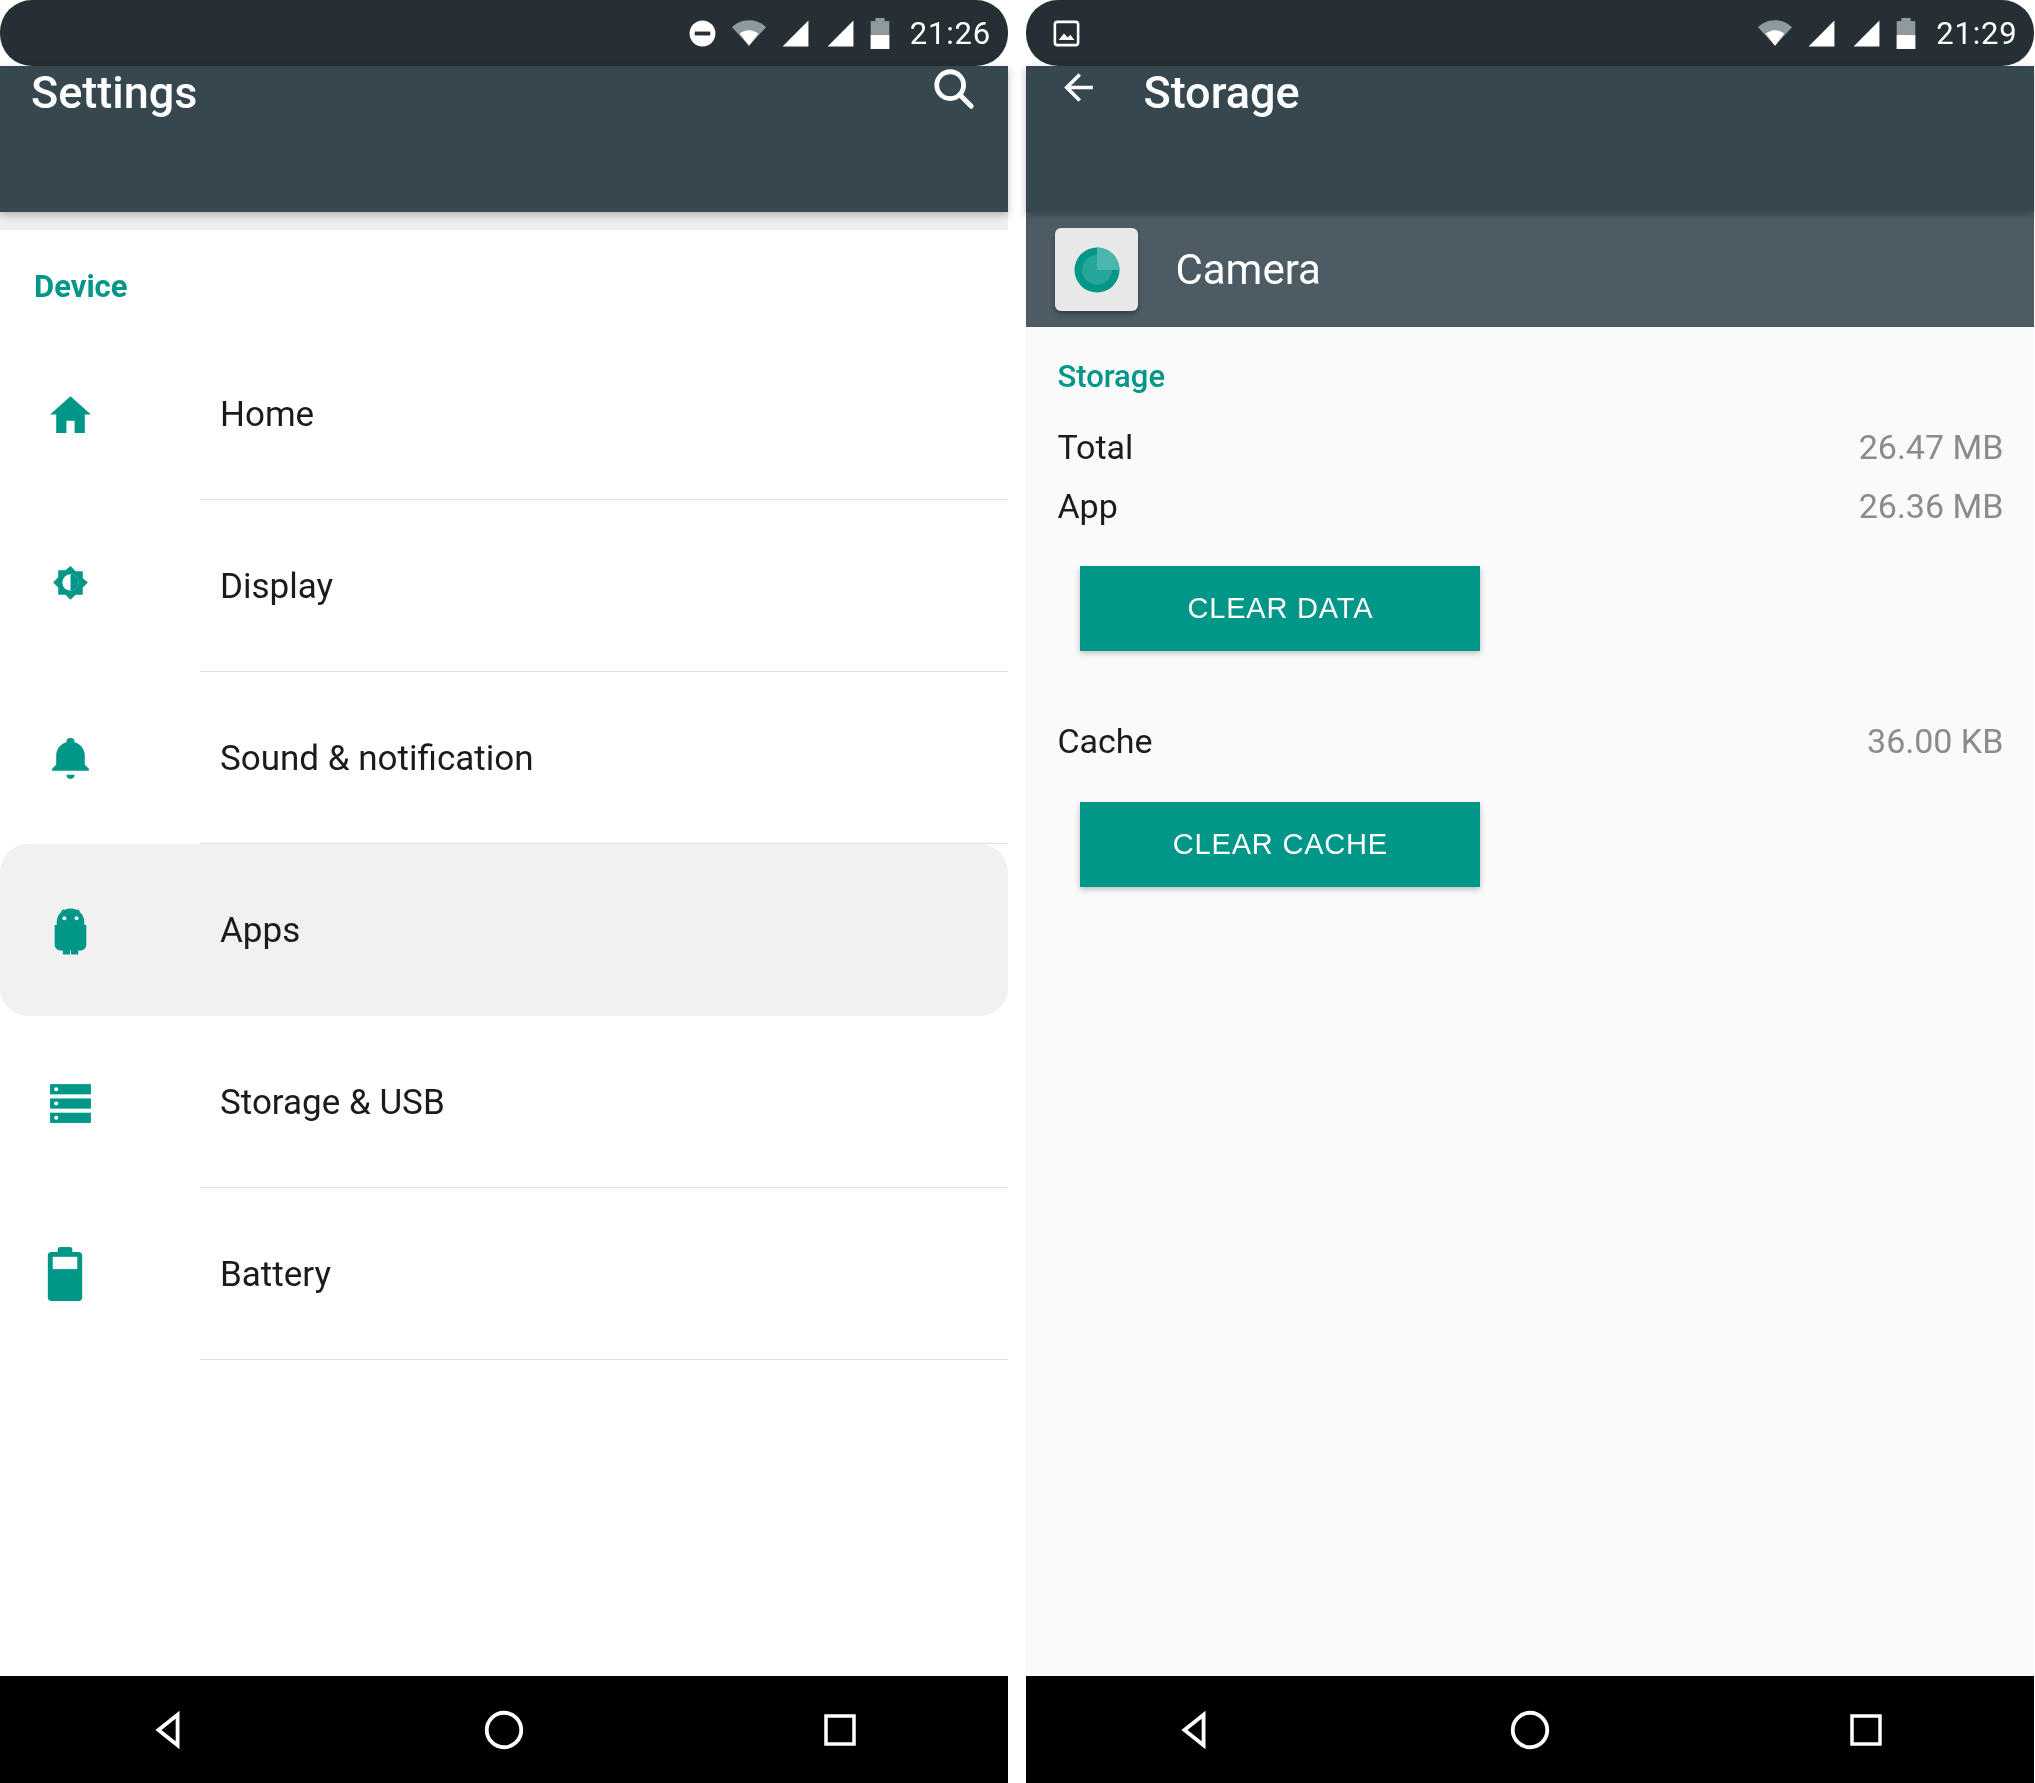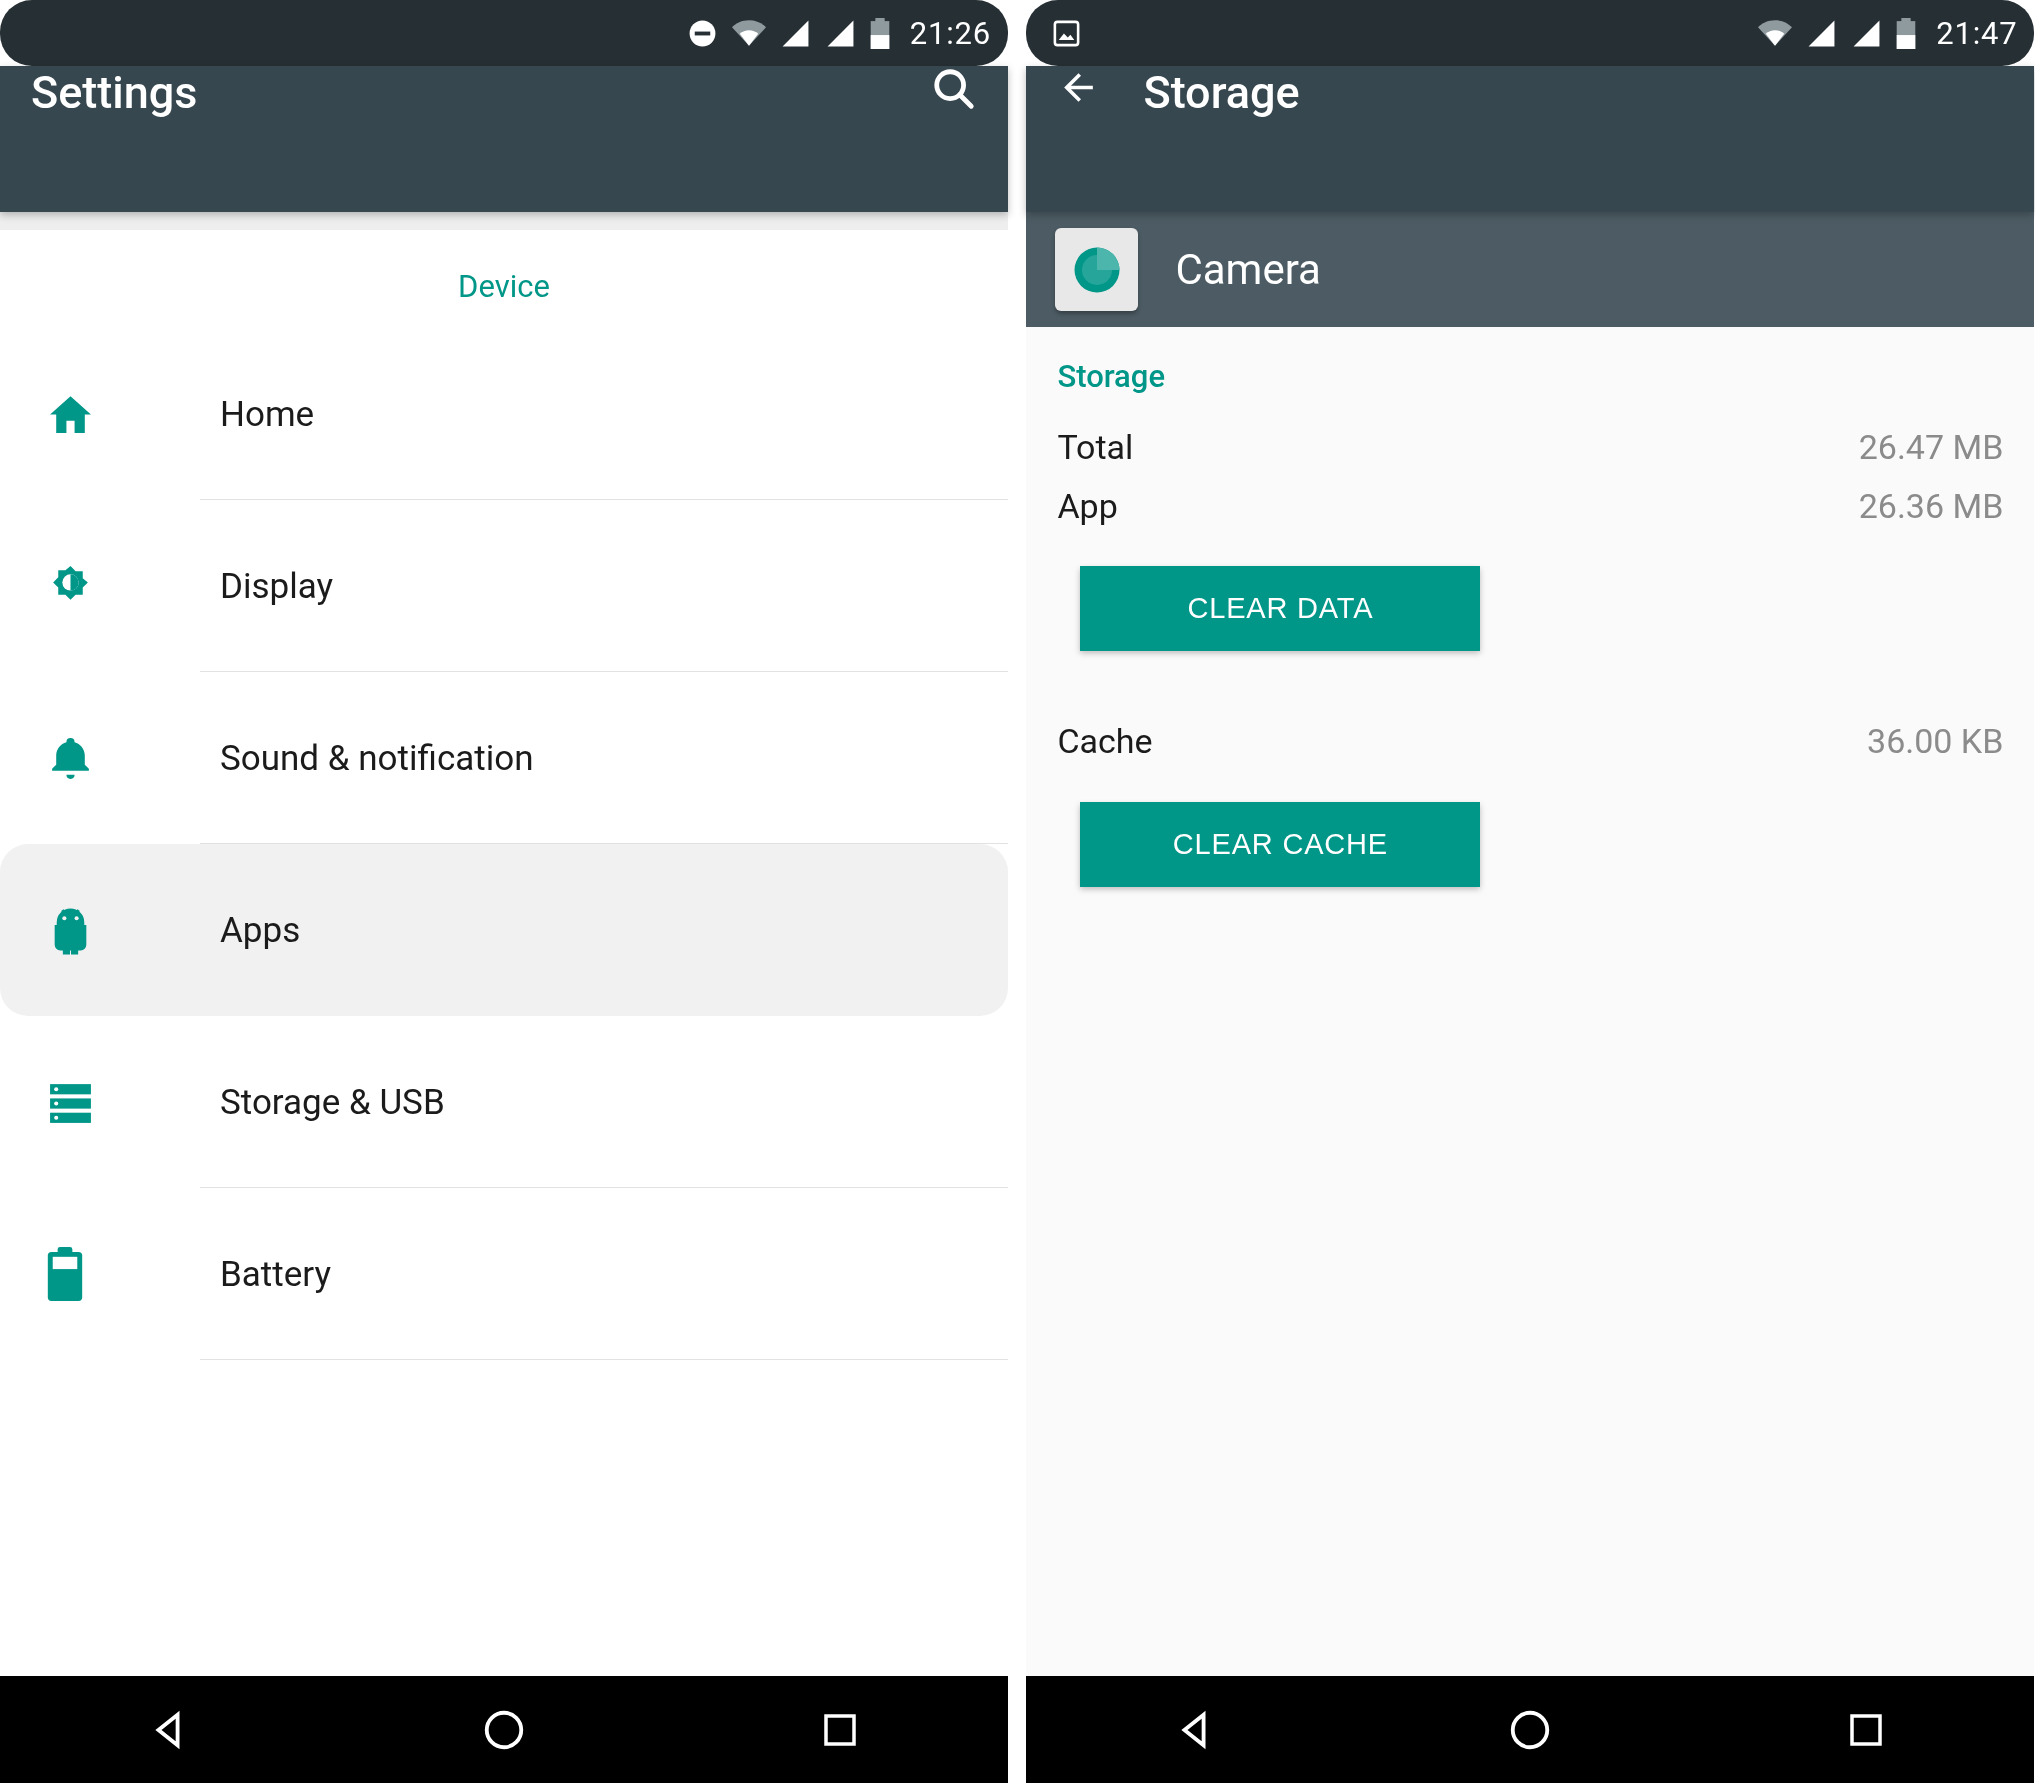"21:47" span.sb-time { text: 21:47 -> 21:29 }
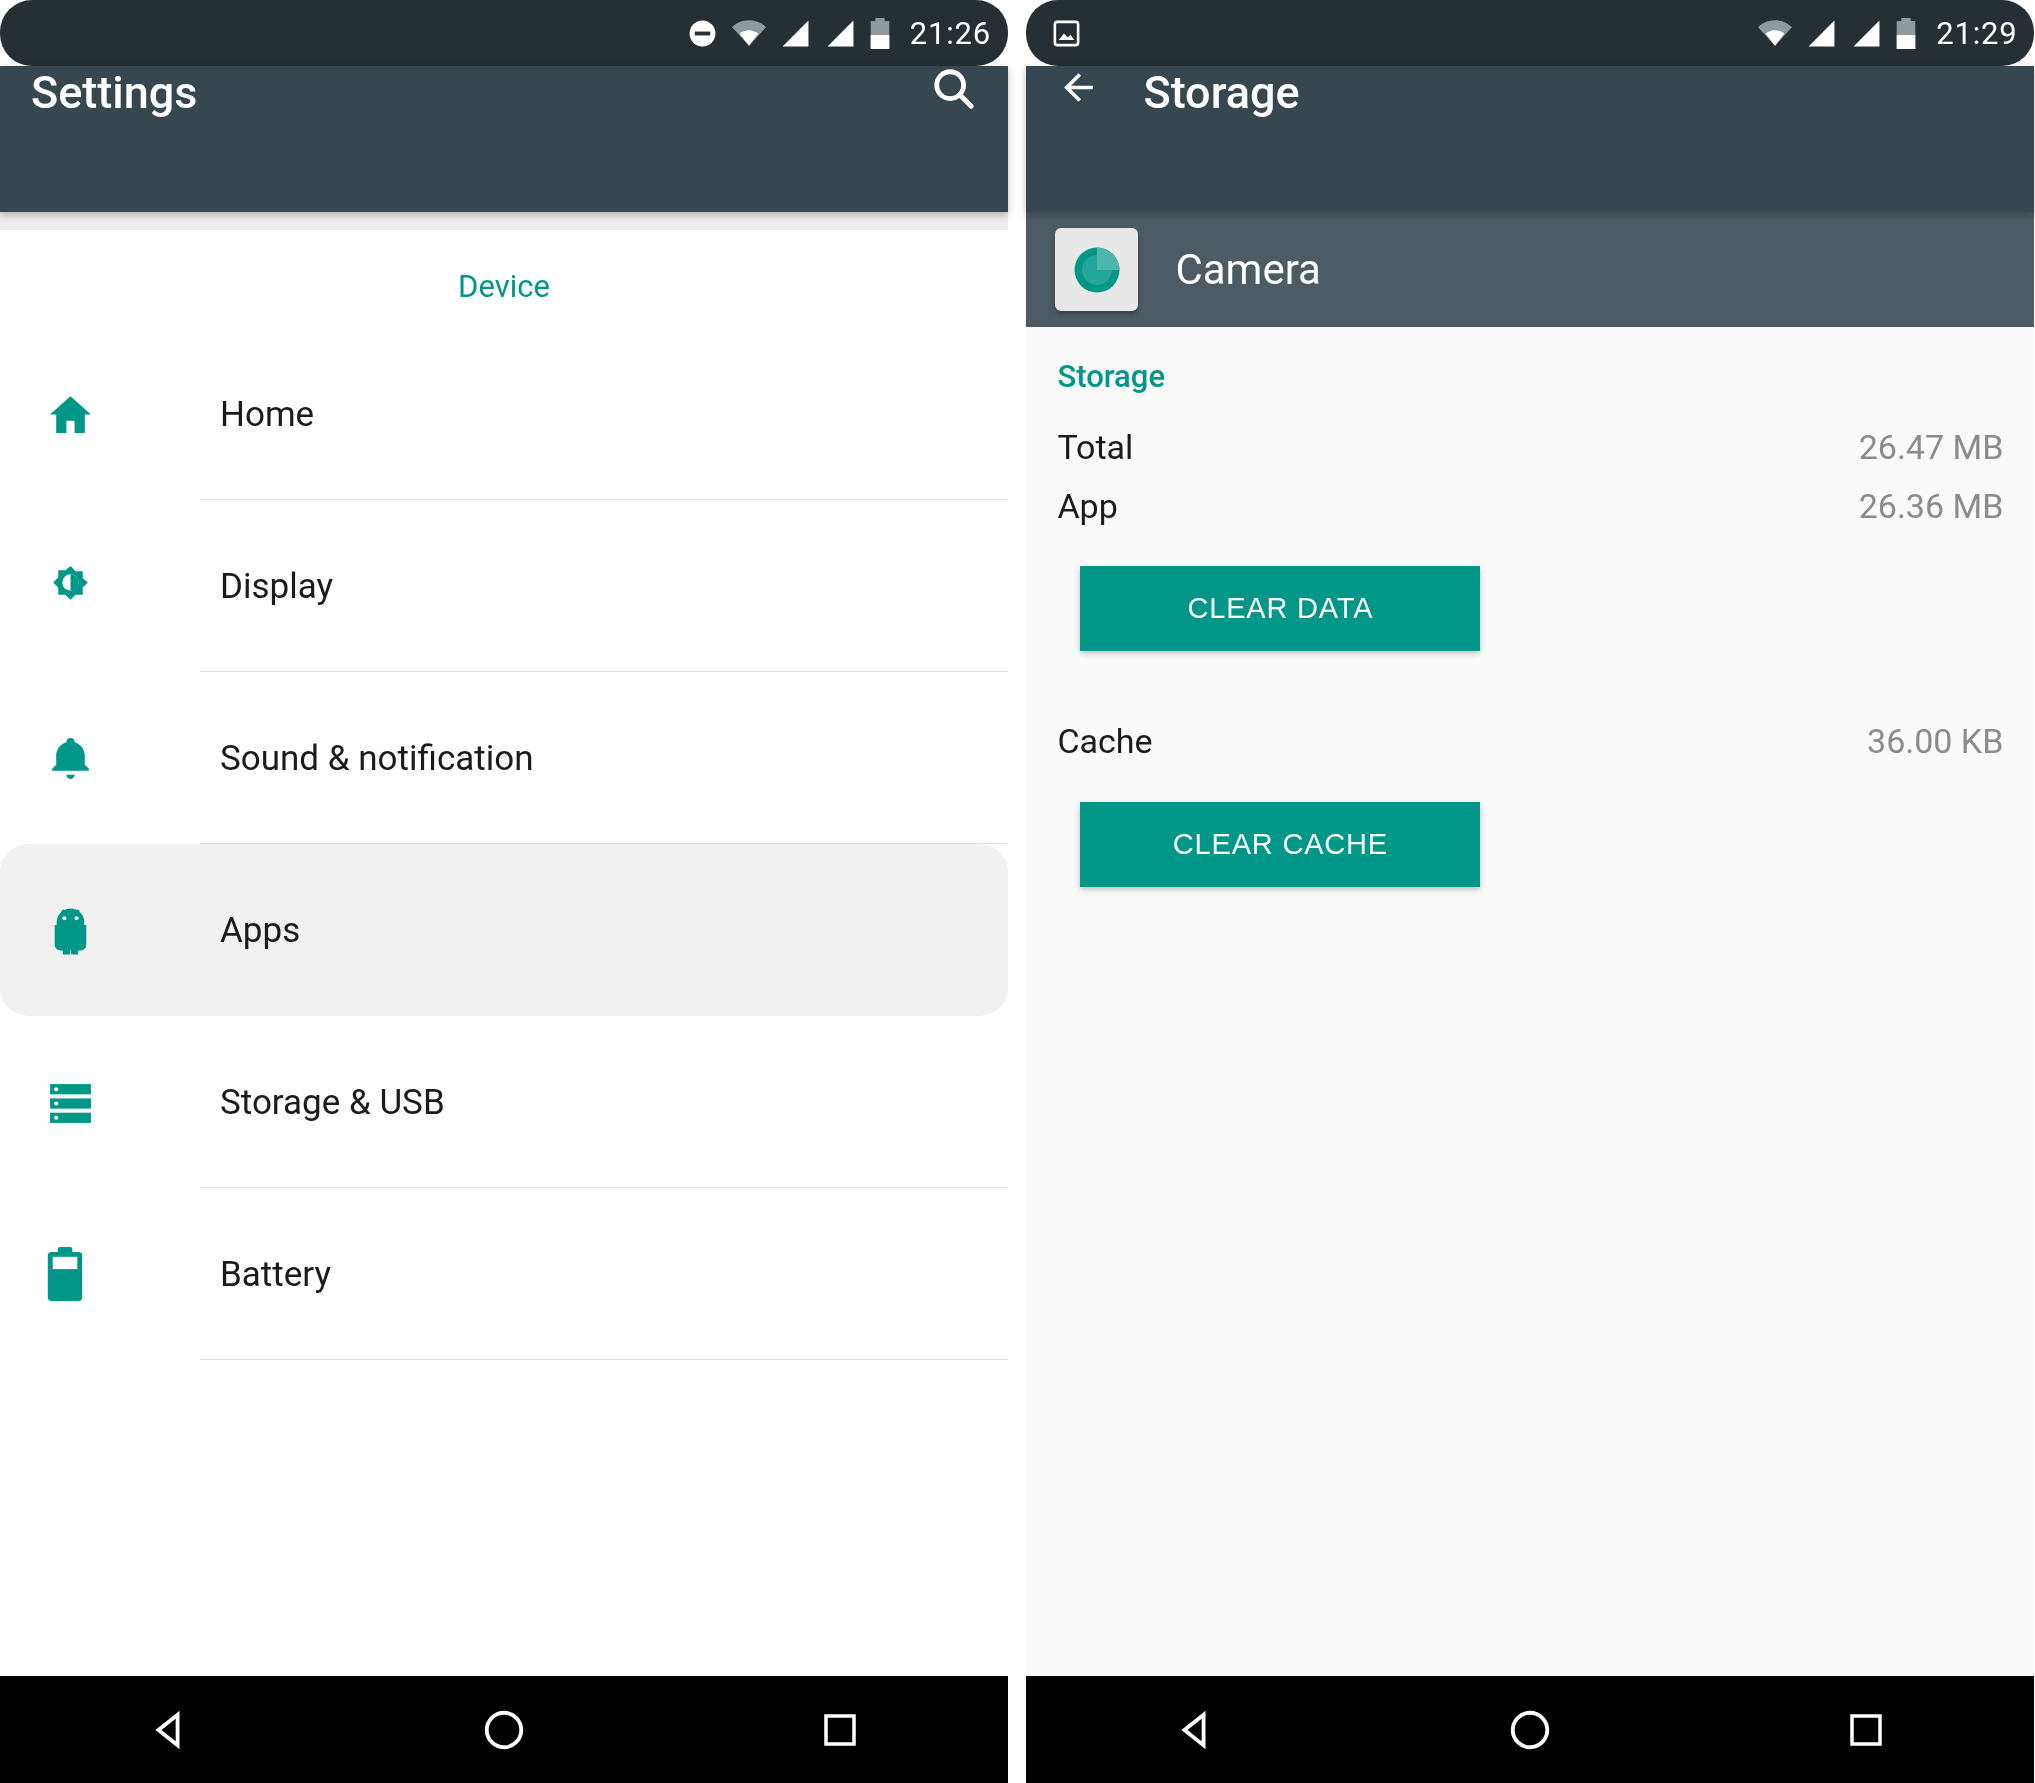"Device" .section-header { font-weight: 400 -> 700; text-align: center -> none }
